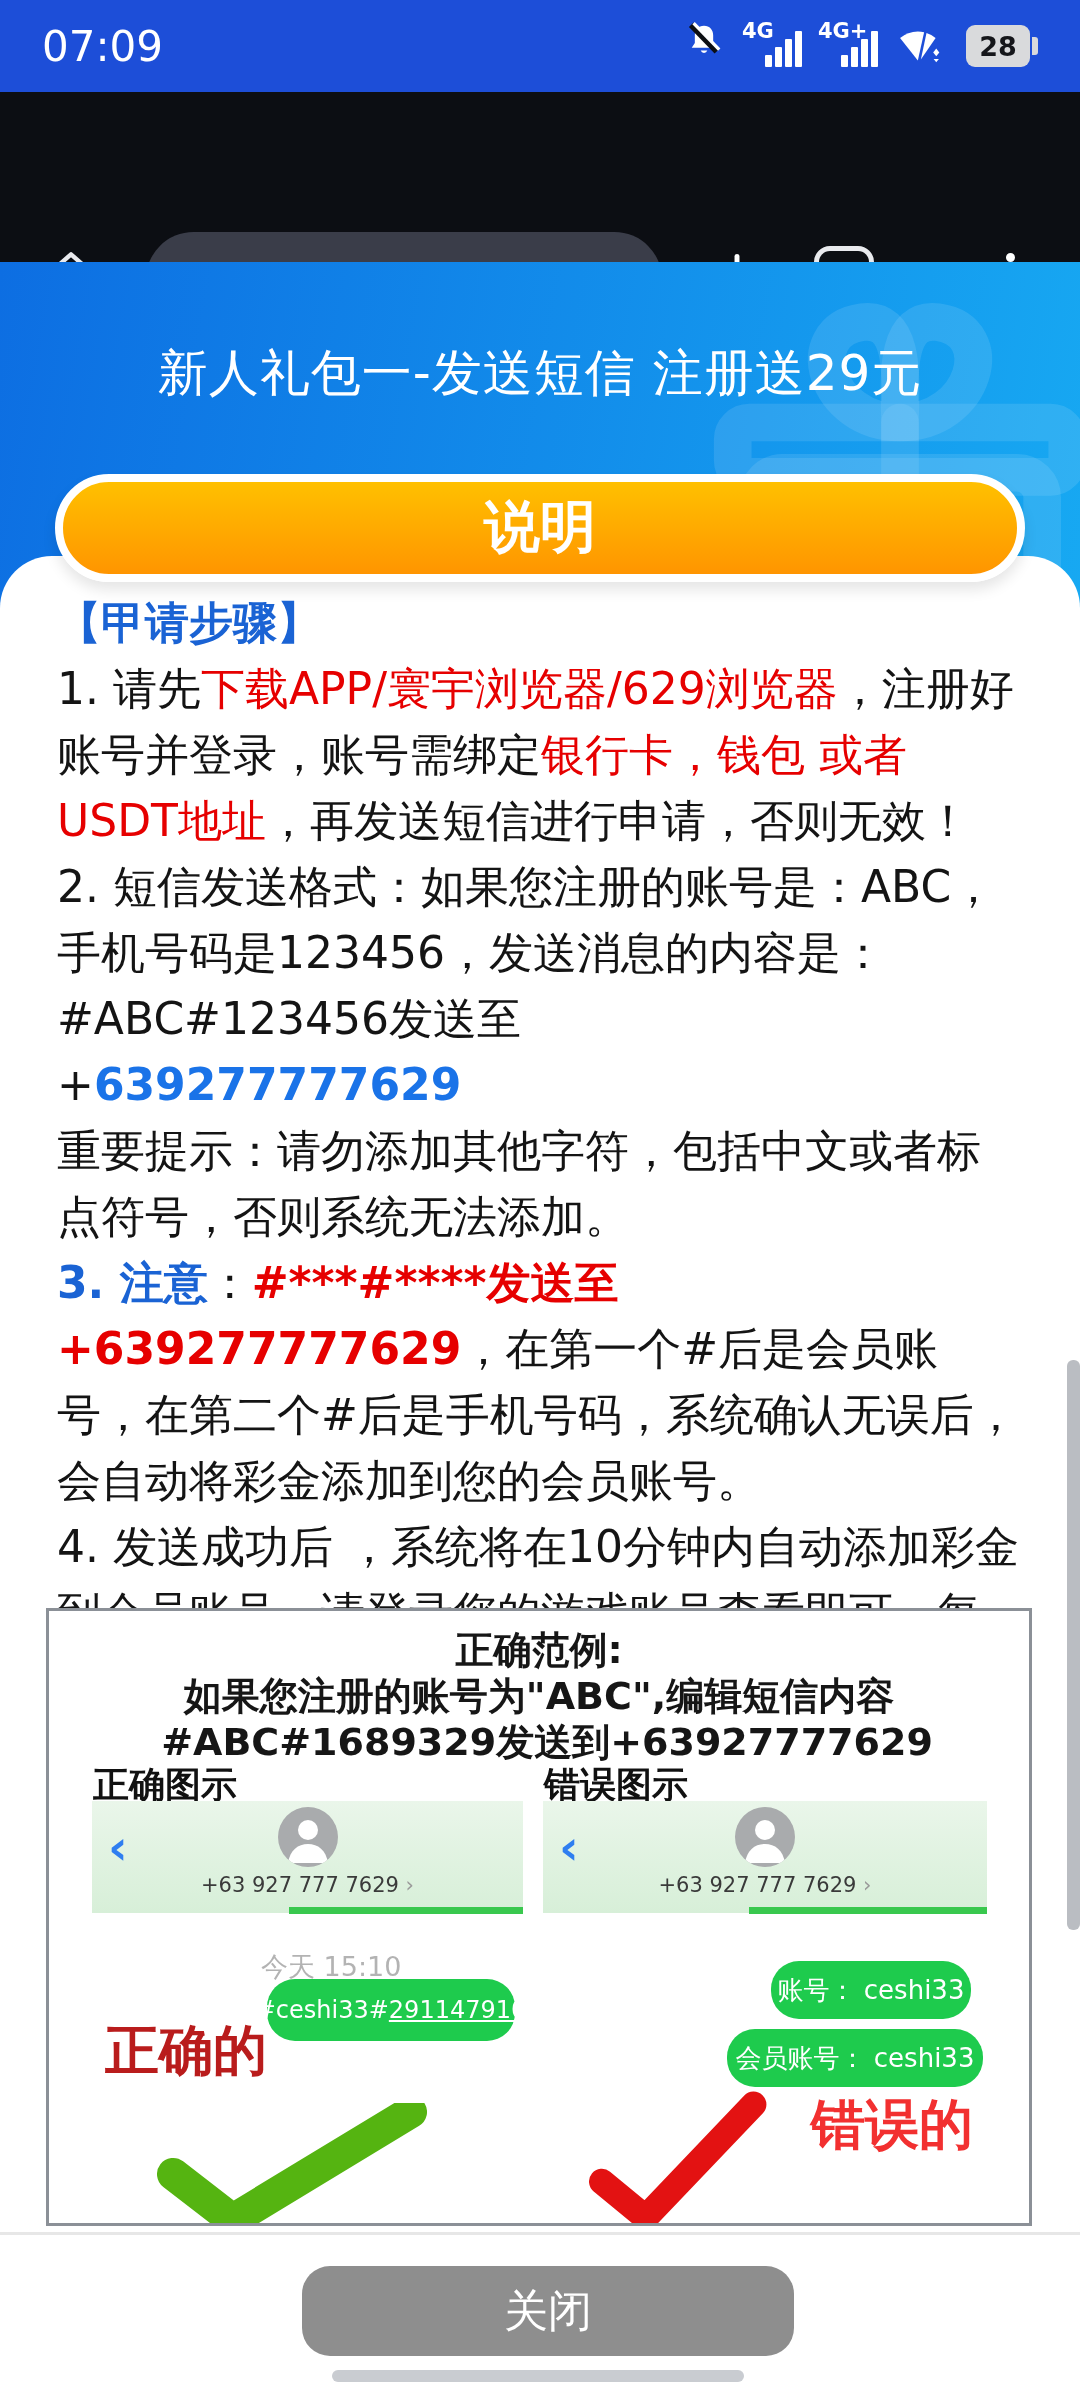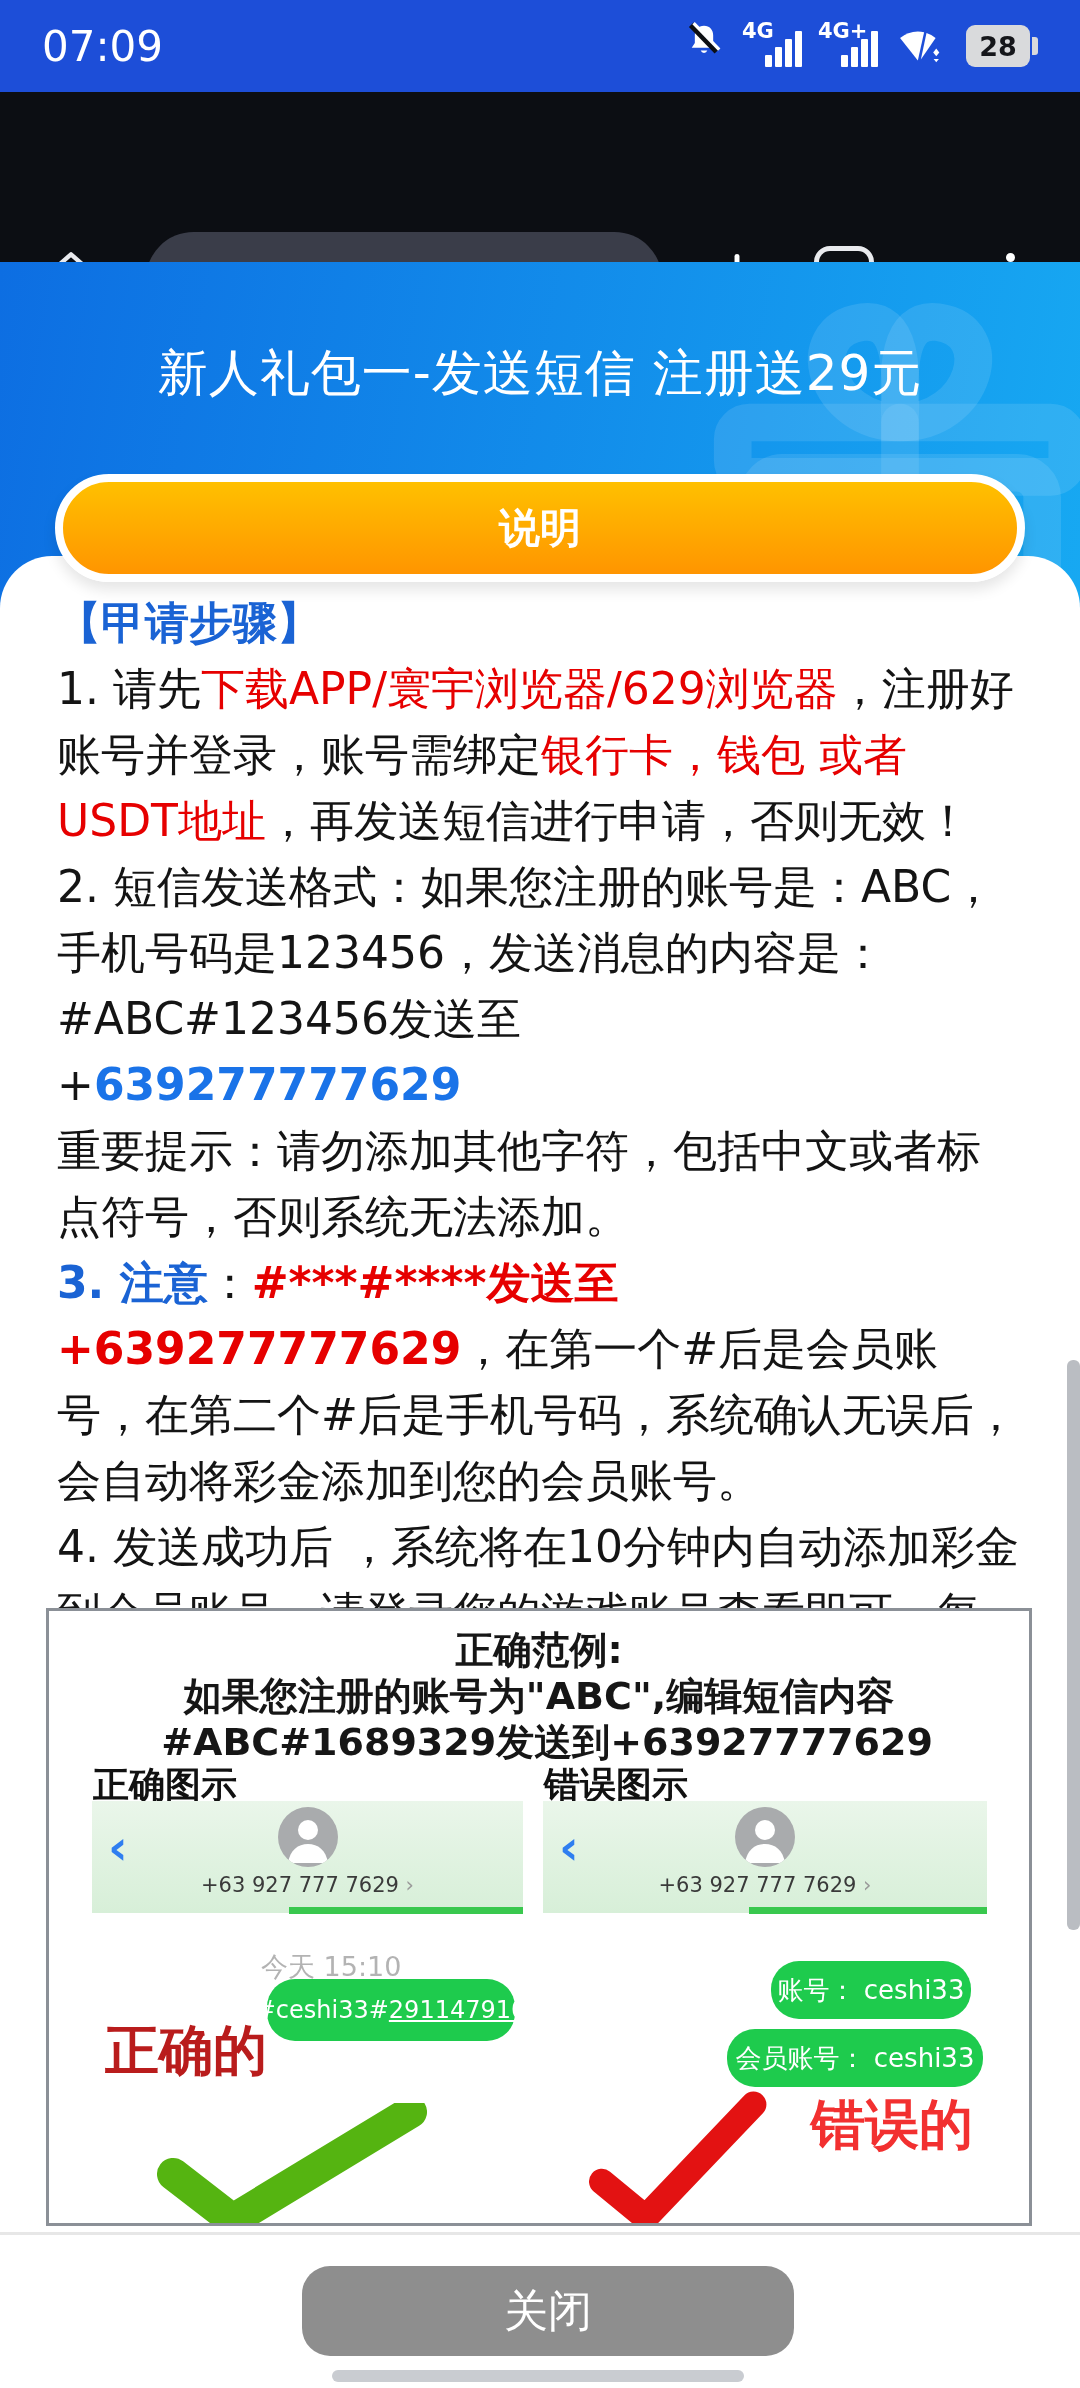"说明" .explain-btn { font-size: 41px -> 56px }
